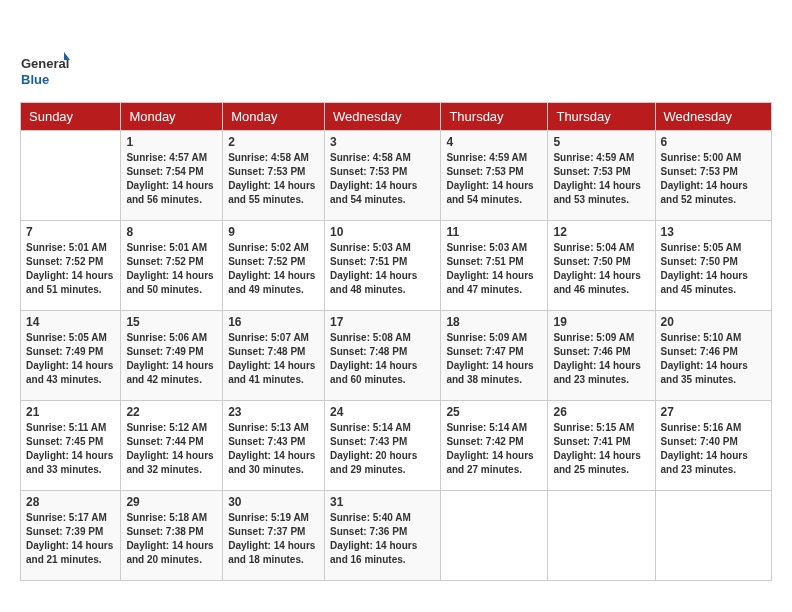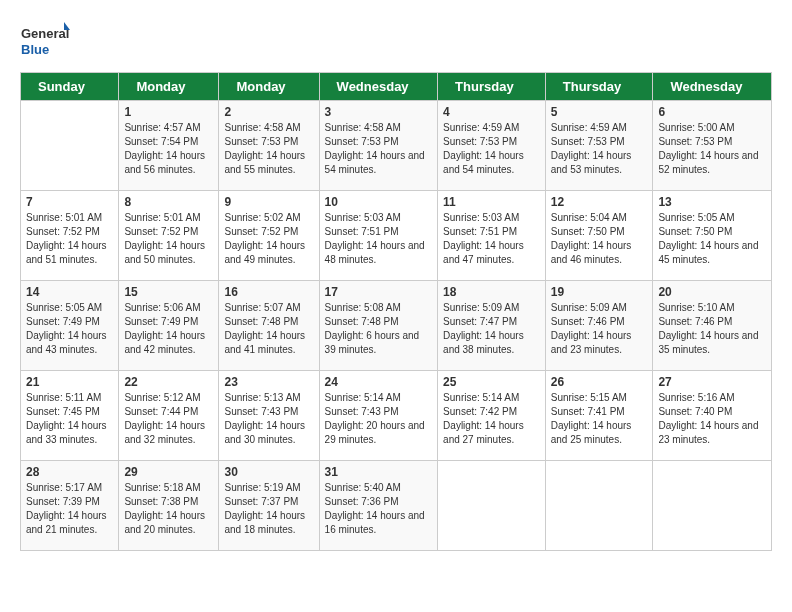"General" .logo { margin-top: none -> 30px }
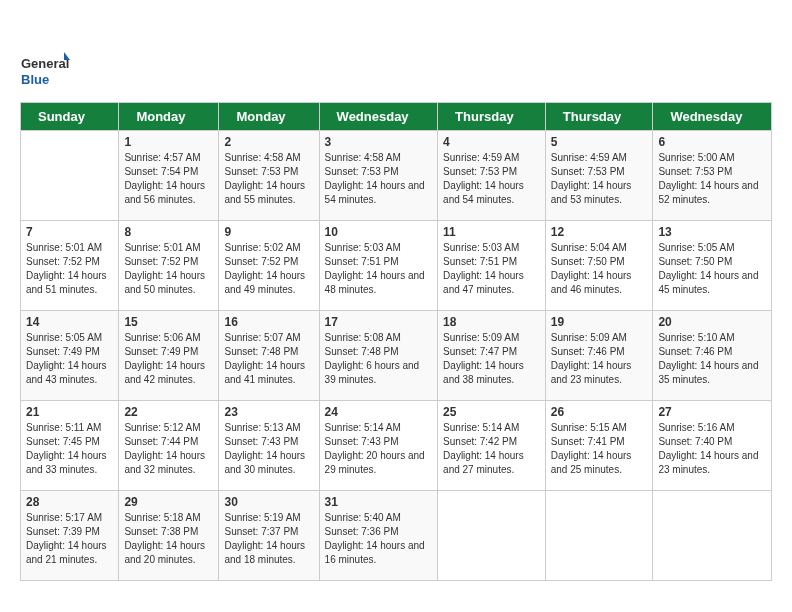"Sunday" thead tr th { background-color: #15803d -> #b91c1c; font-weight: bold -> normal; padding: 6px 17px -> 6px 8px }
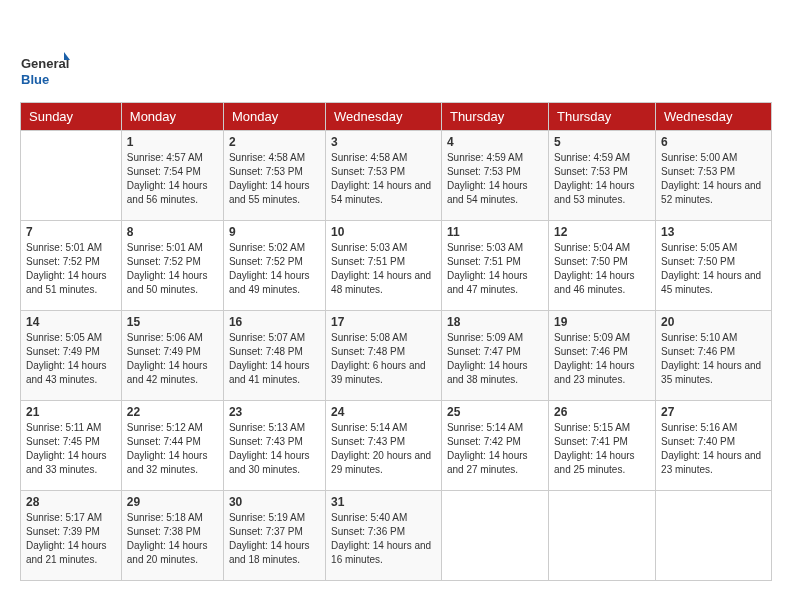"Sunrise: 4:57 AM" .day-info { font-weight: none -> bold }
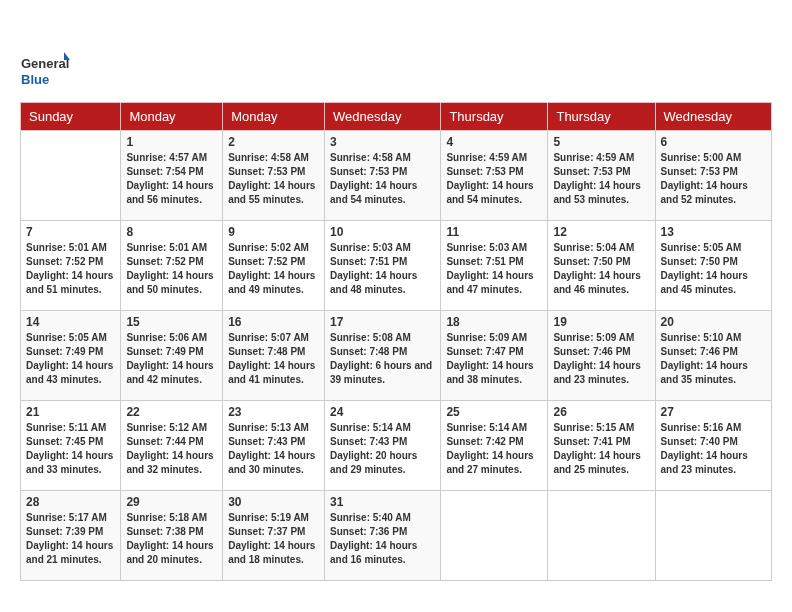"Daylight: 6 hours and 39" span { text: 6 hours and 39 -> 14 hours and 60 }
